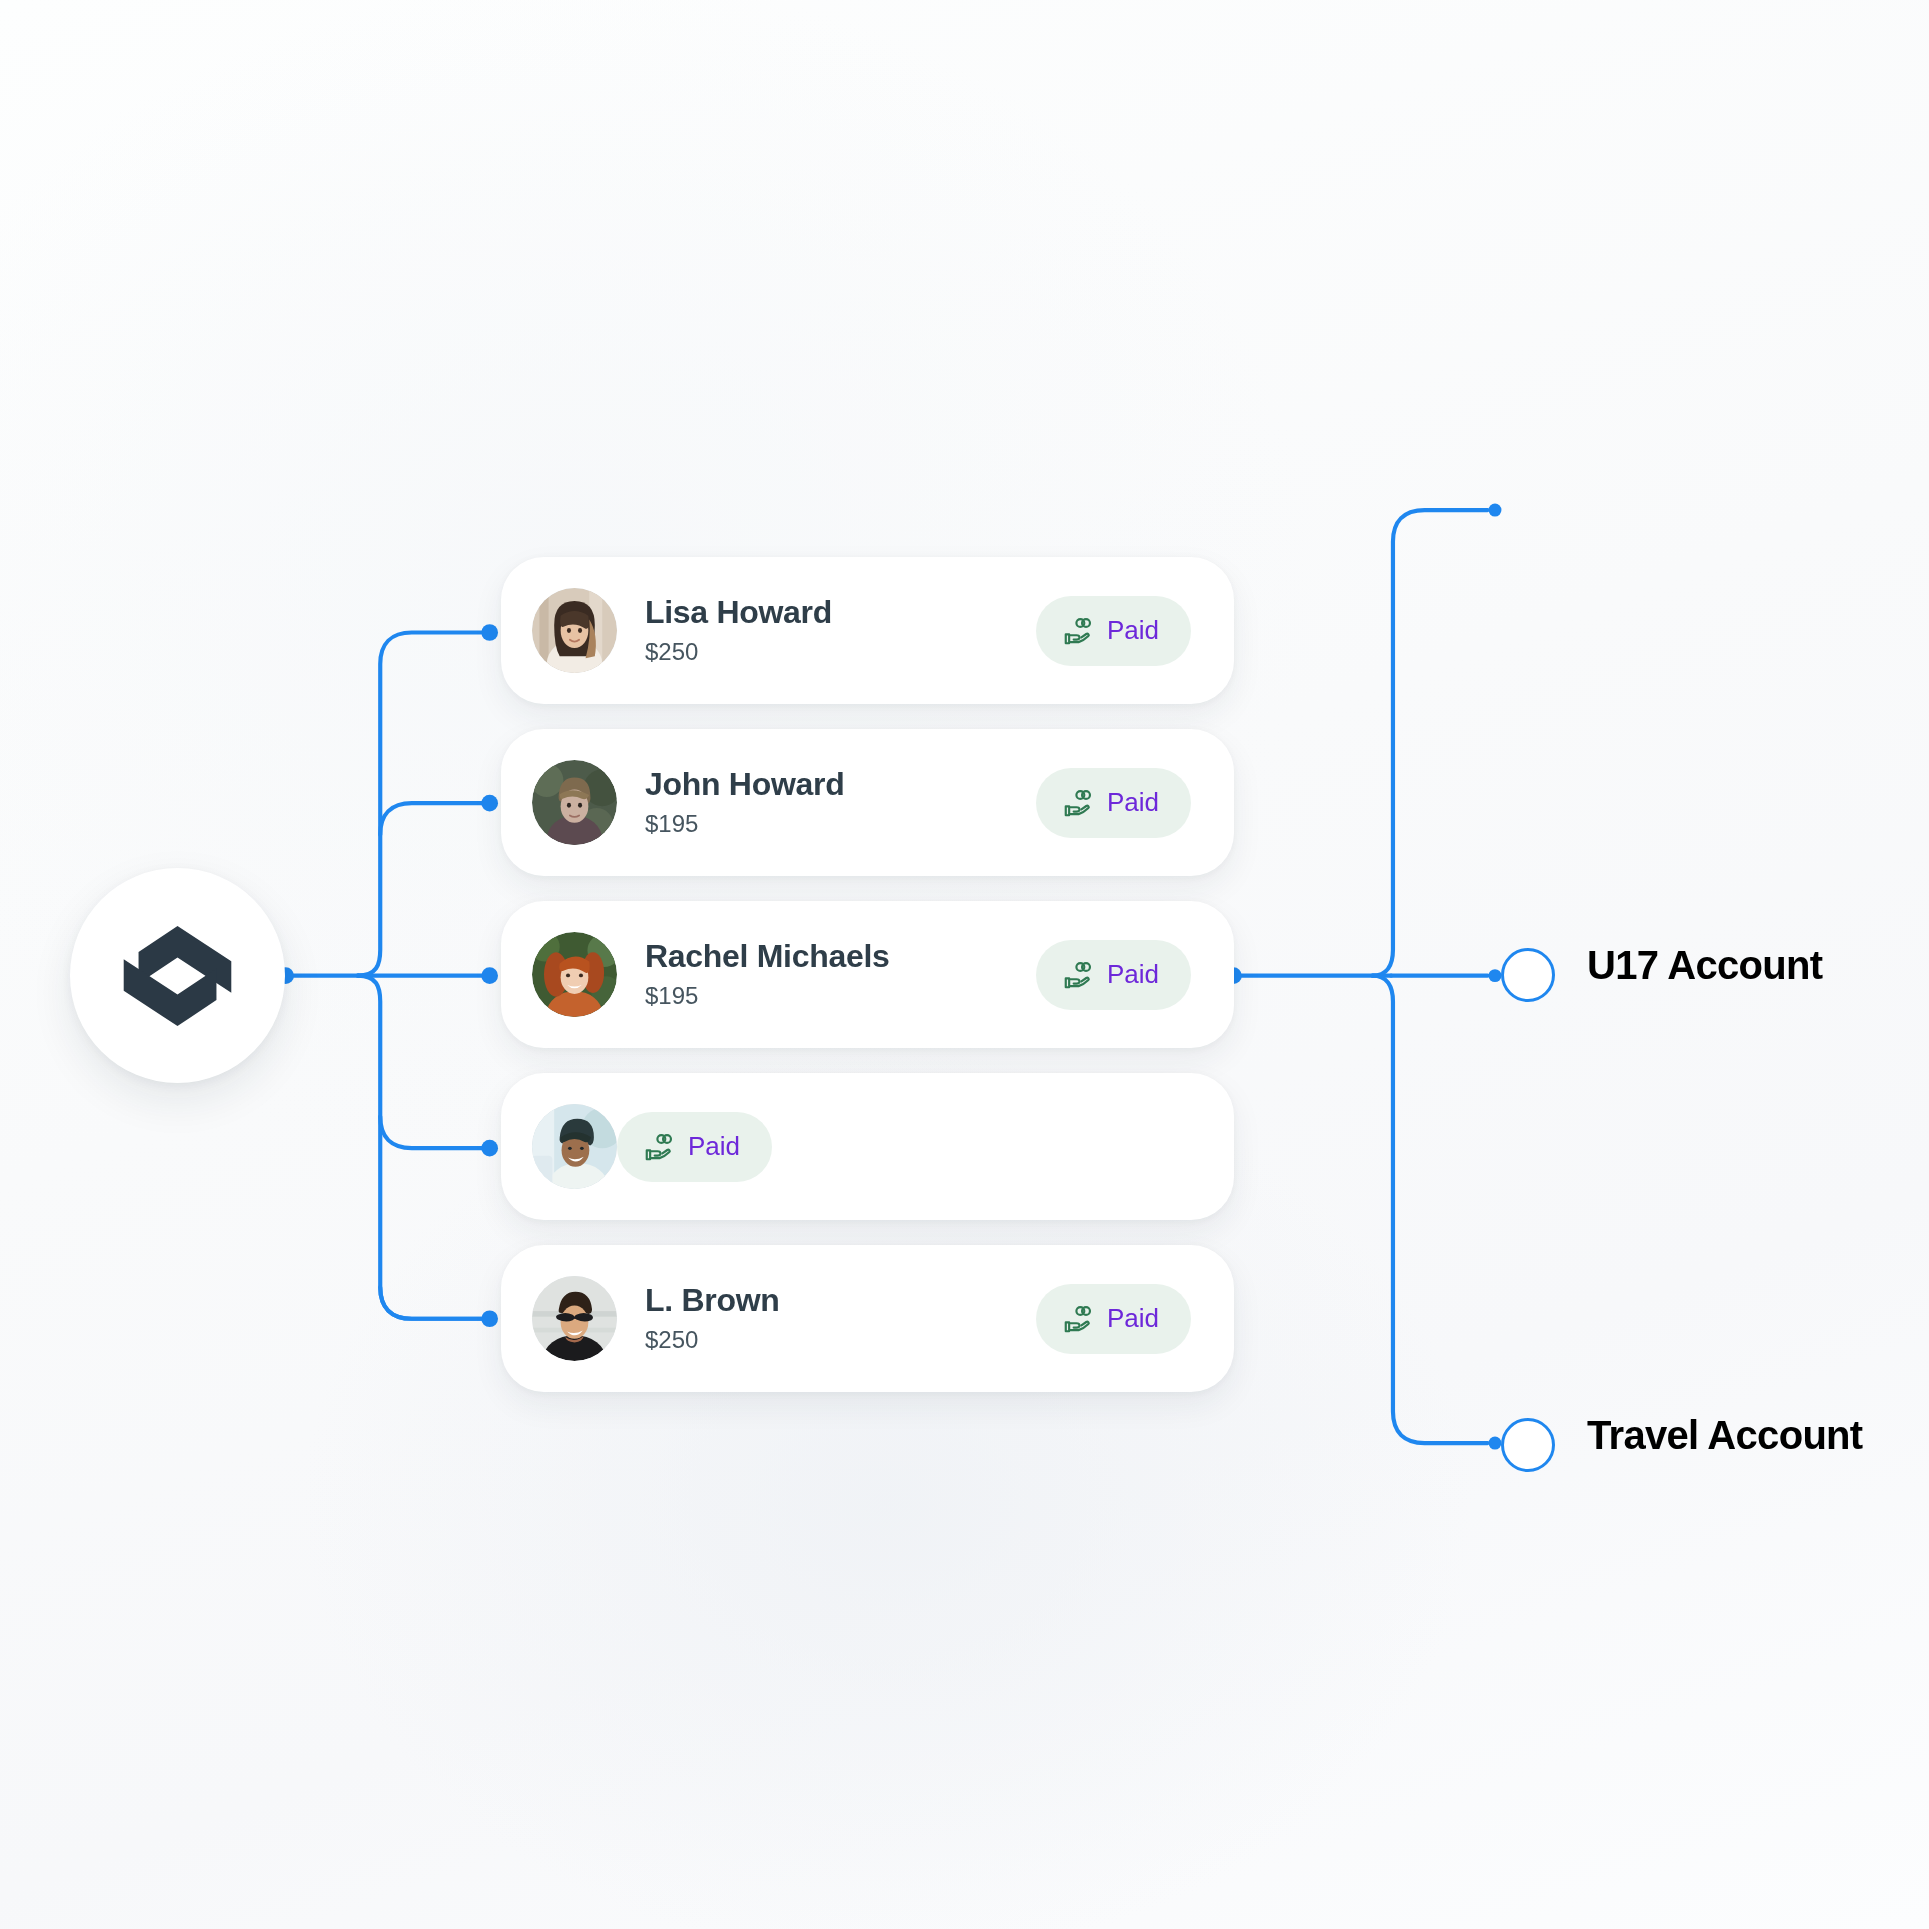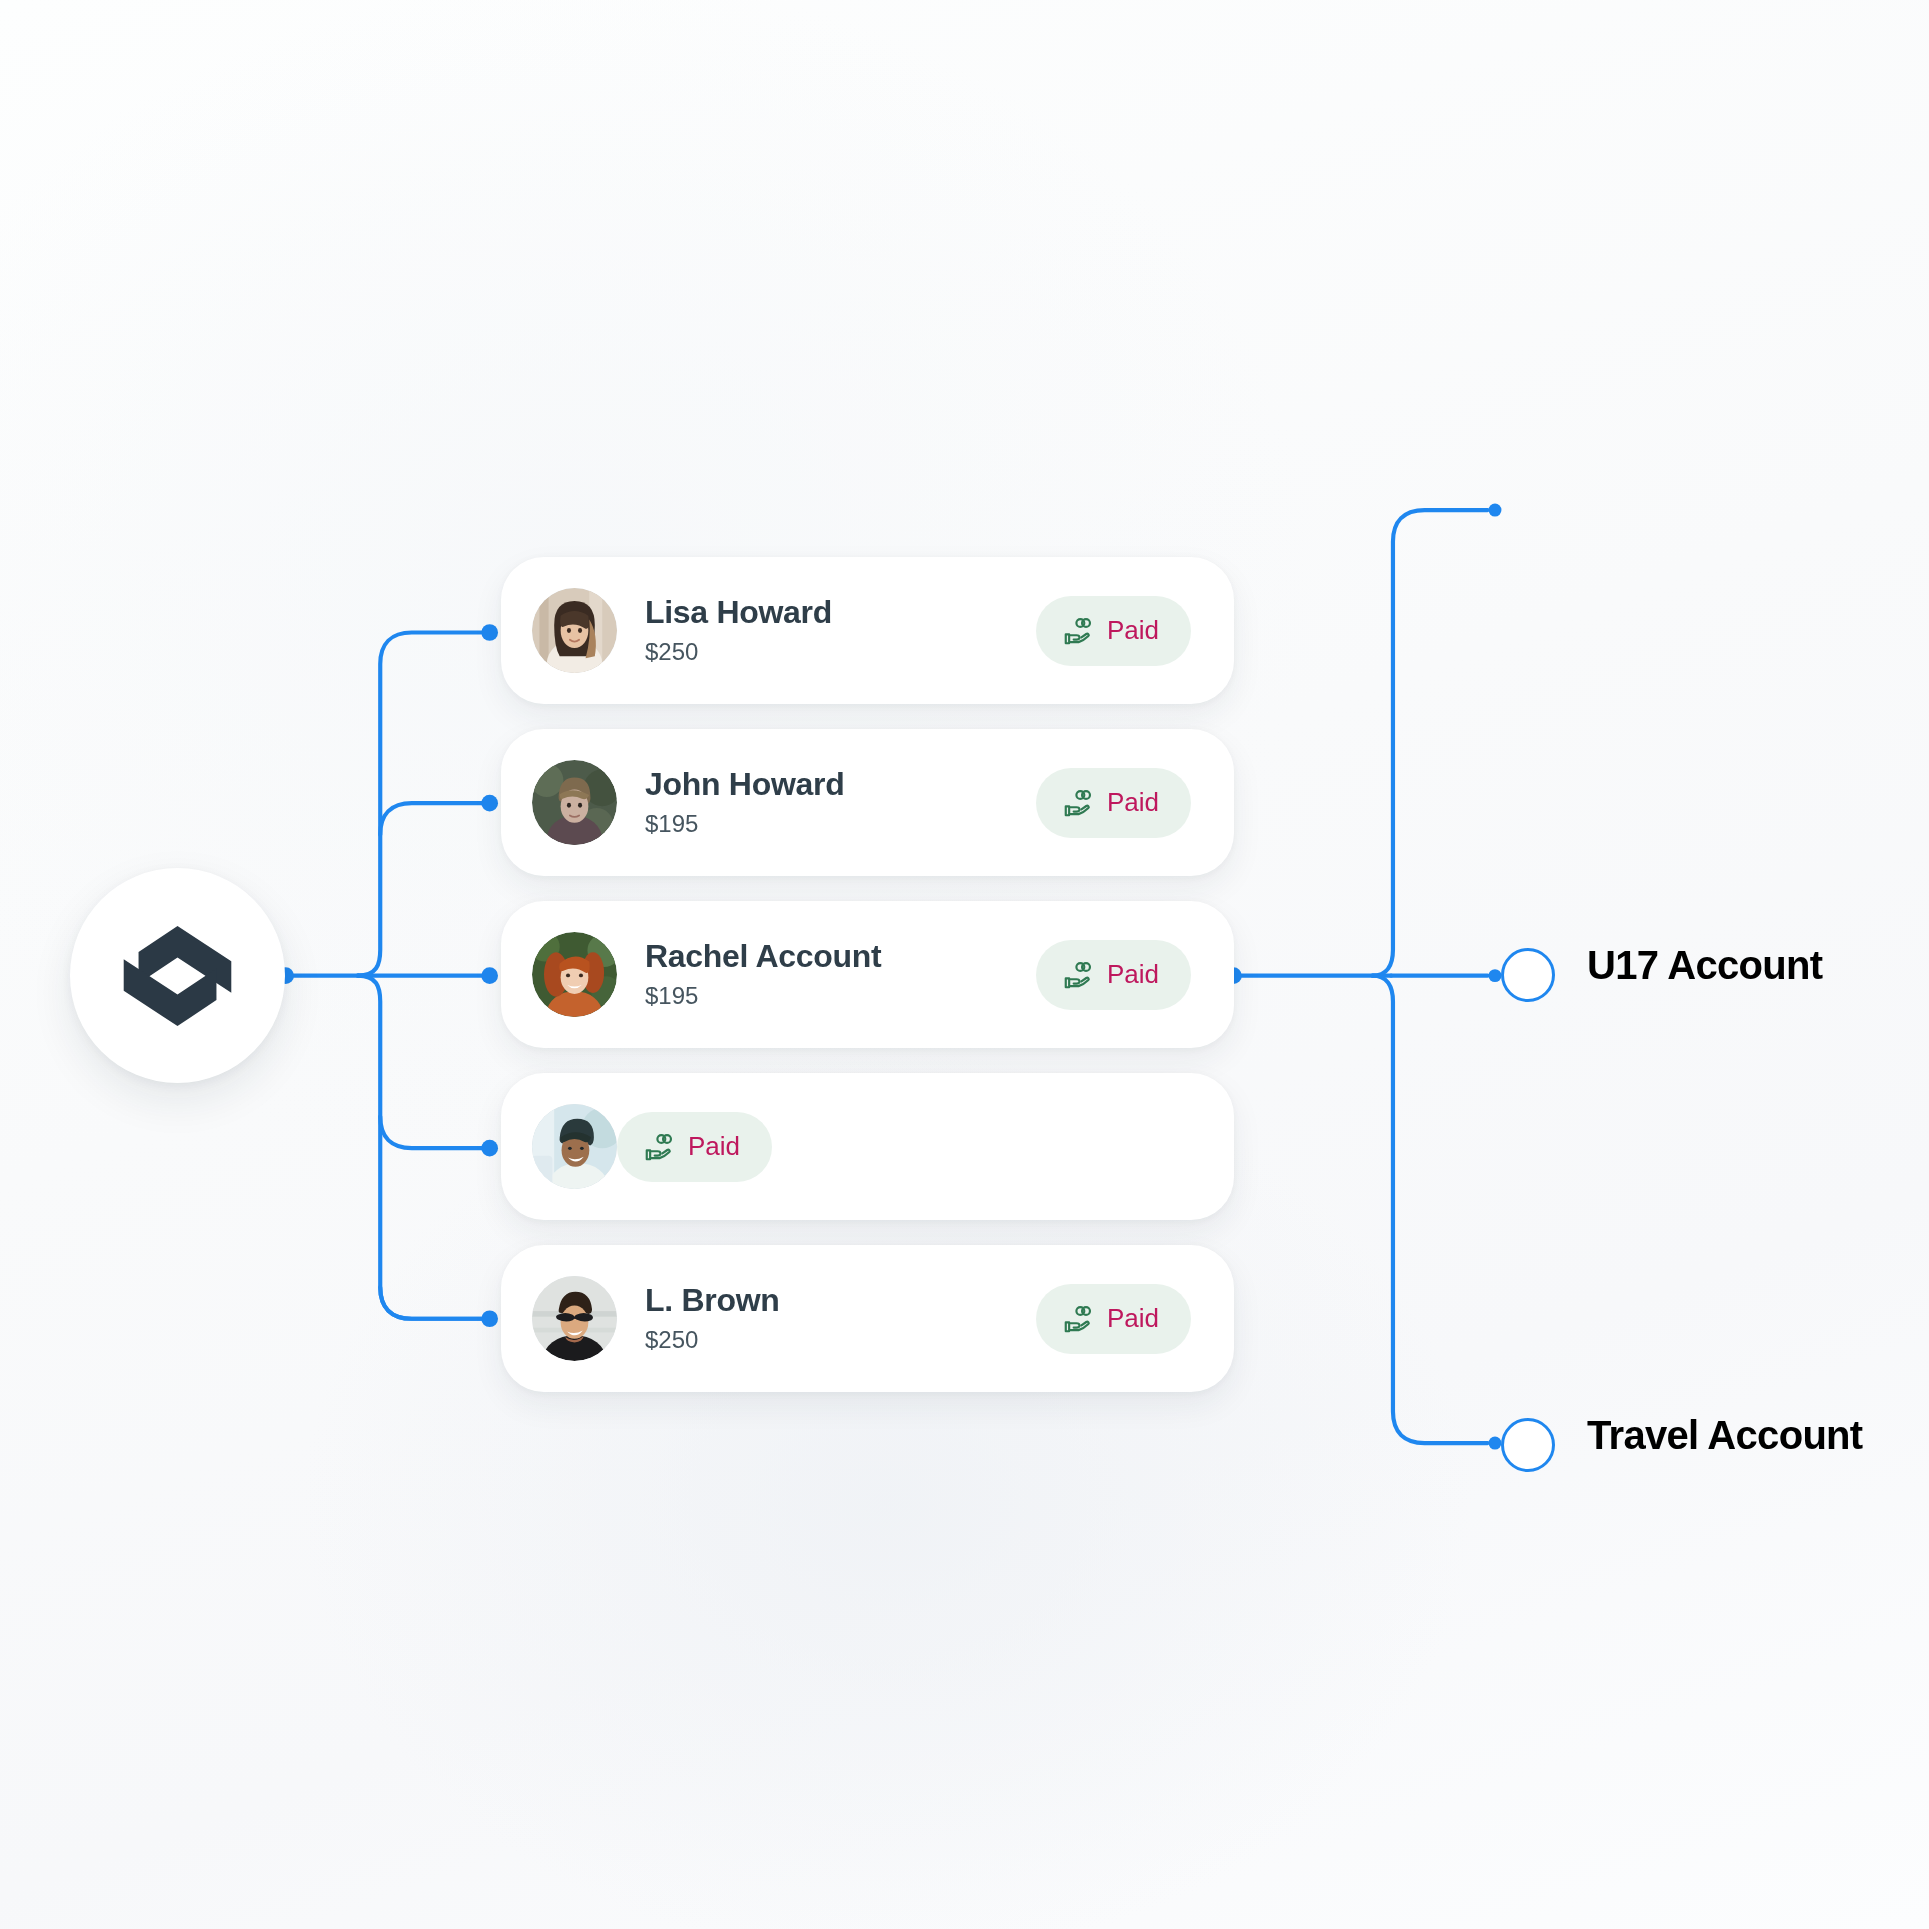"Paid" .badge { color: #be185d -> #6d28d9 }
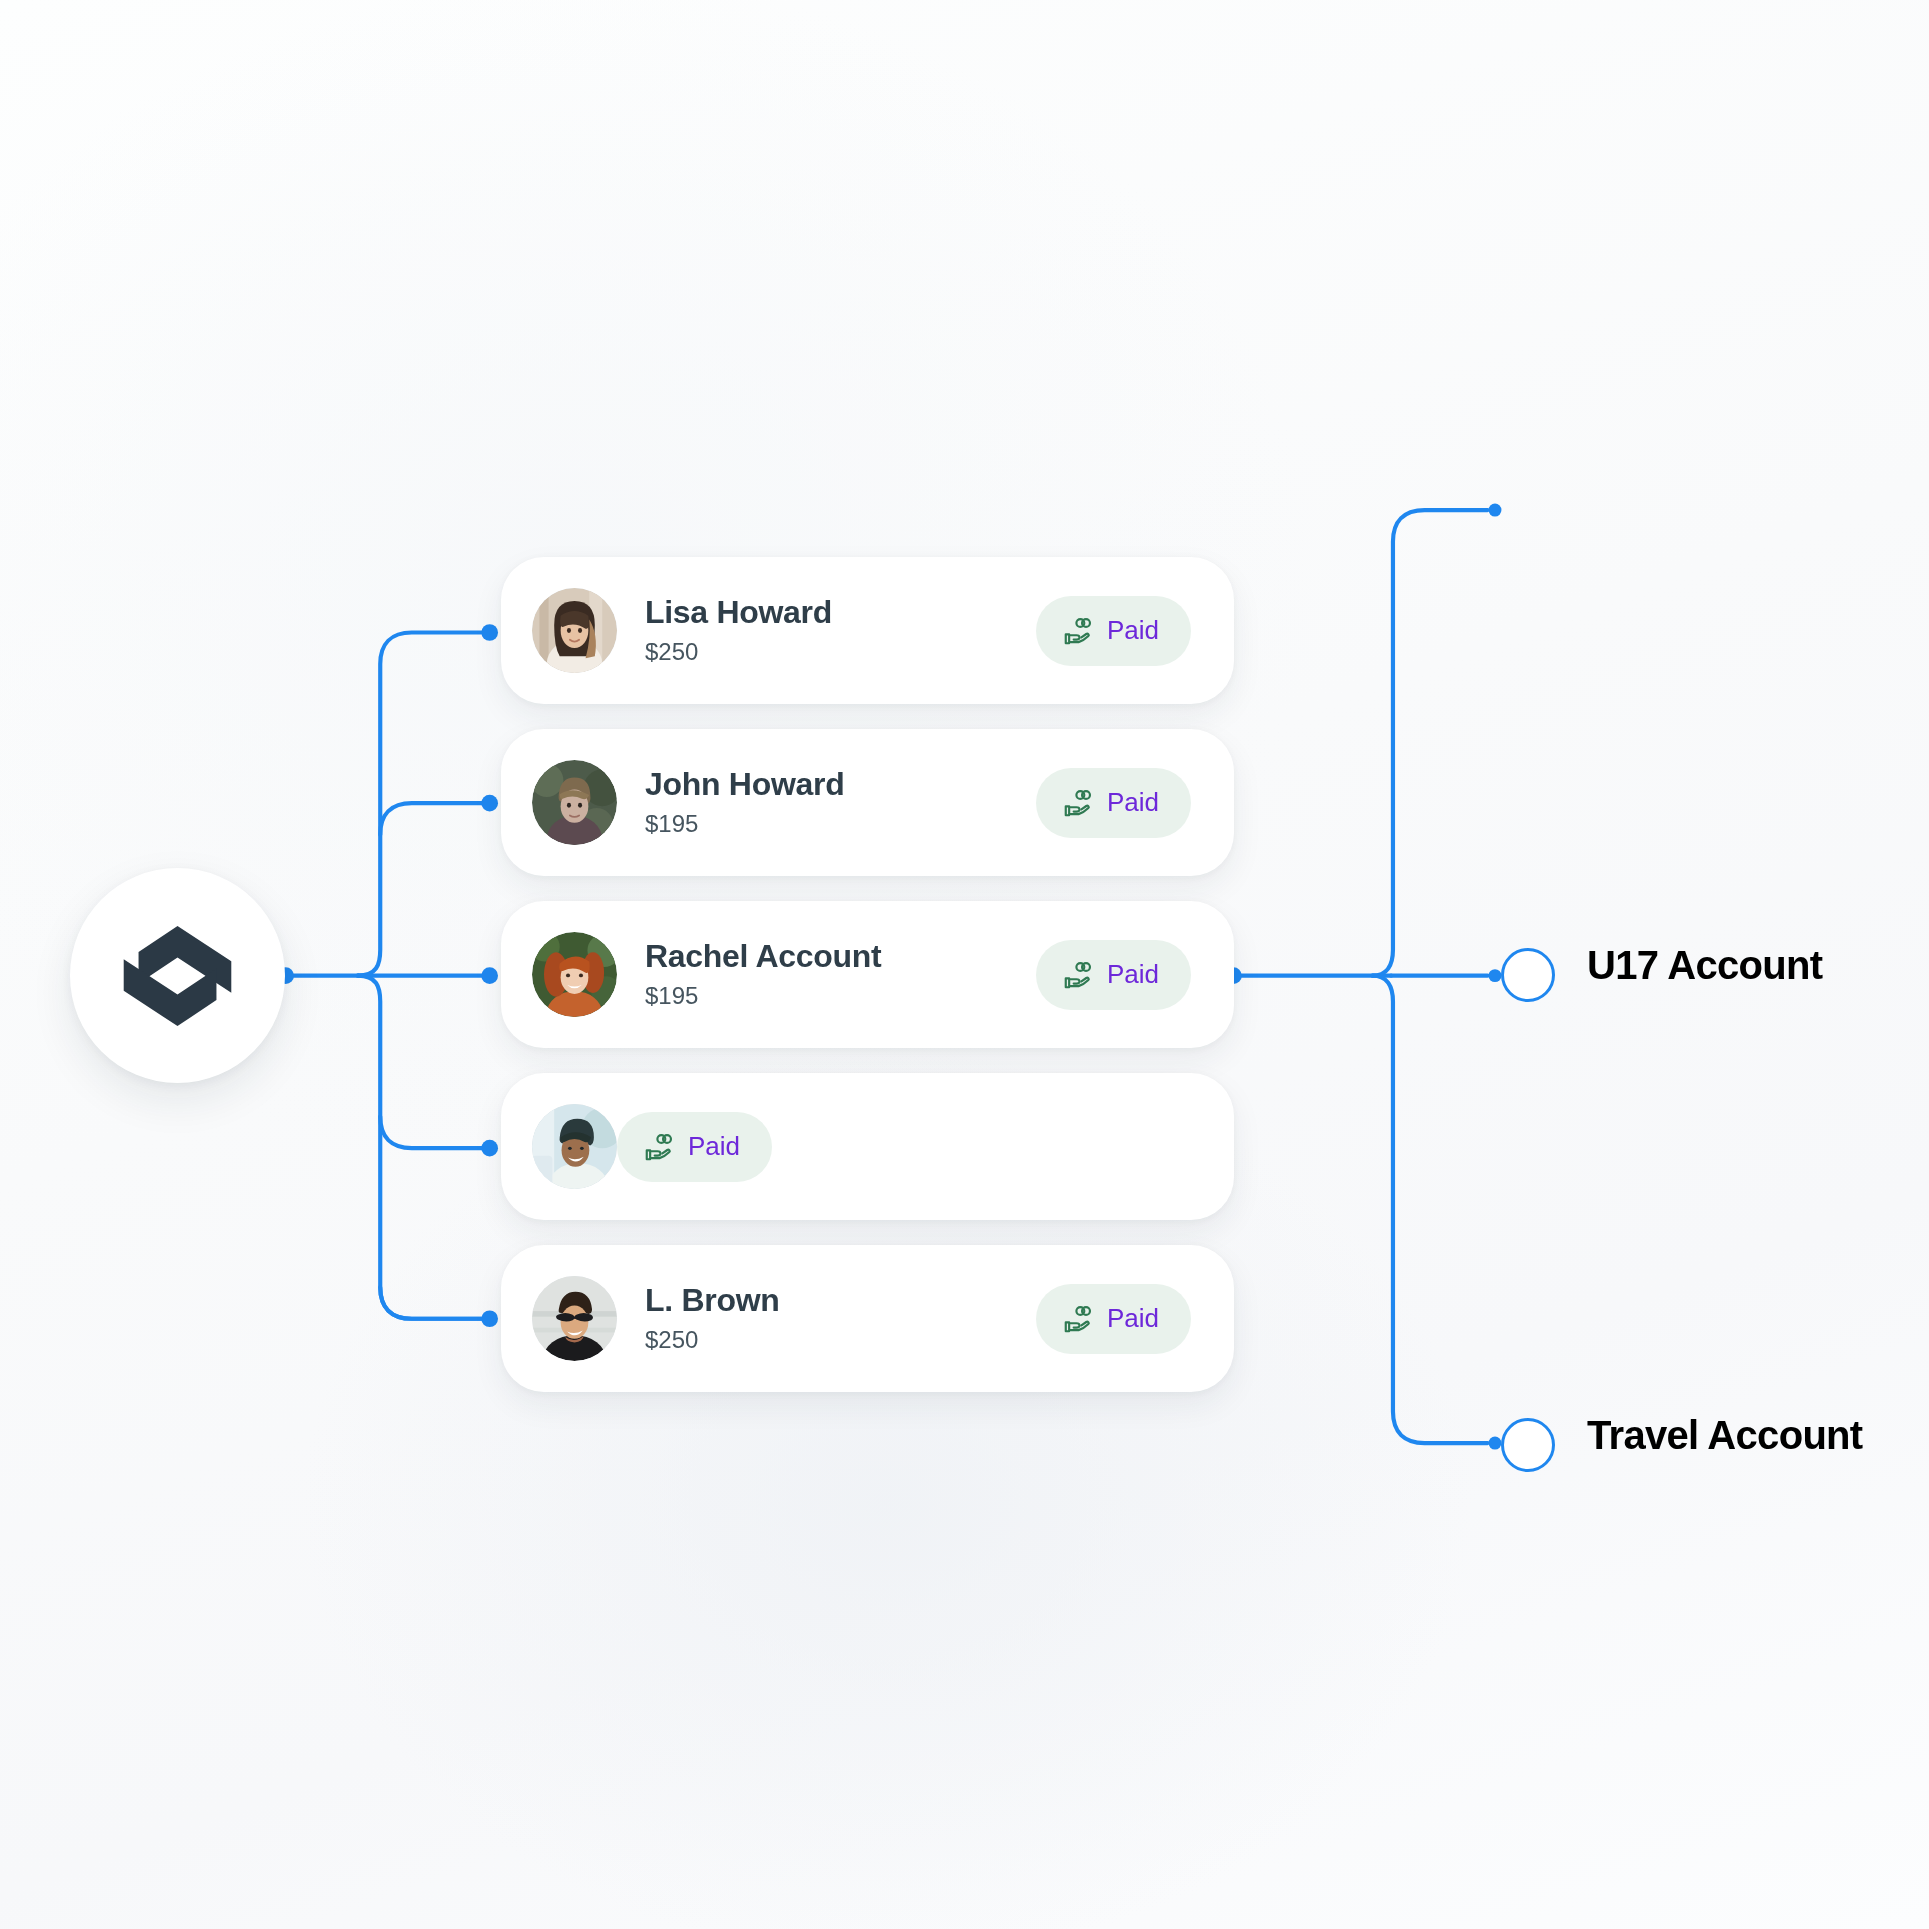"Rachel Account" div.pname { text: Account -> Michaels }
